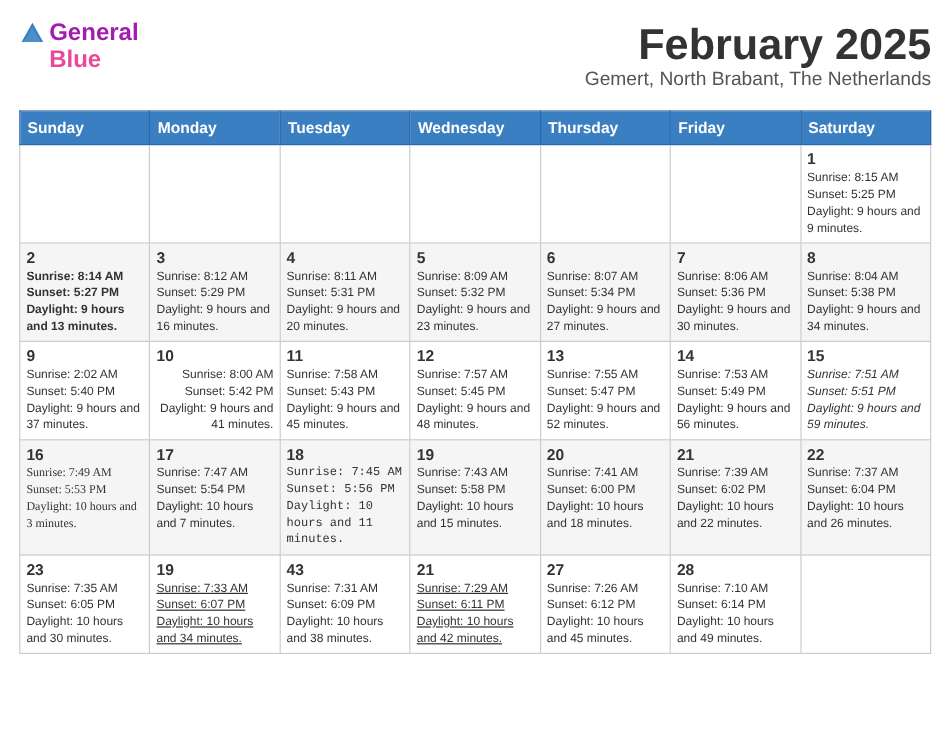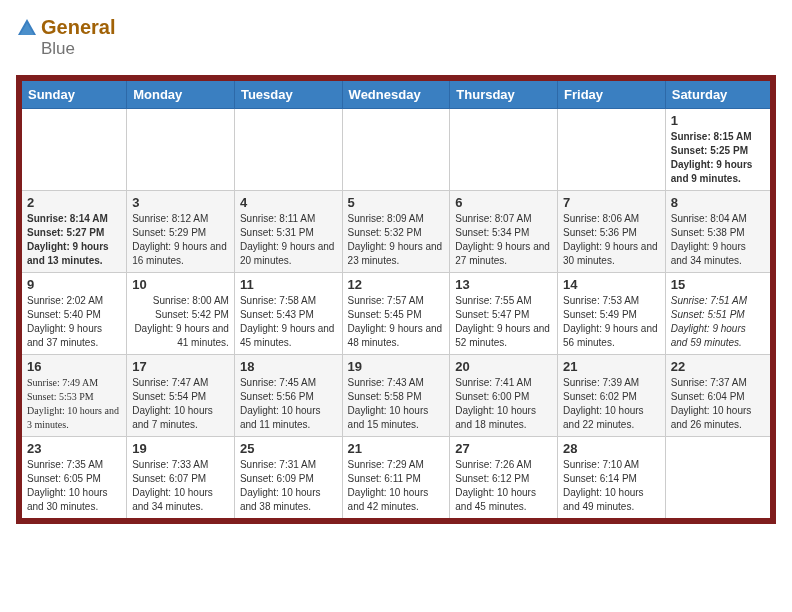"General" span { color: #a16207 -> #a21caf }
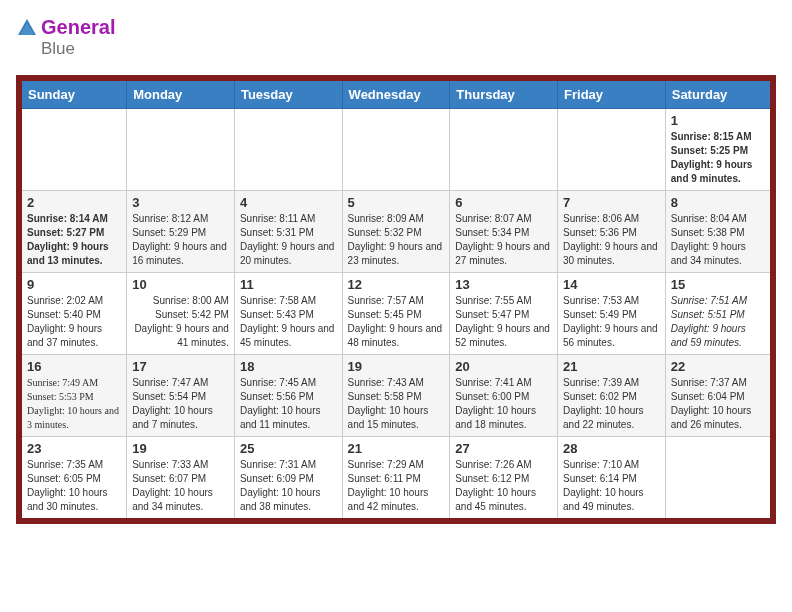"Blue" span { color: #737373 -> #ec4899; font-size: 17px -> 20px; font-weight: normal -> bold }
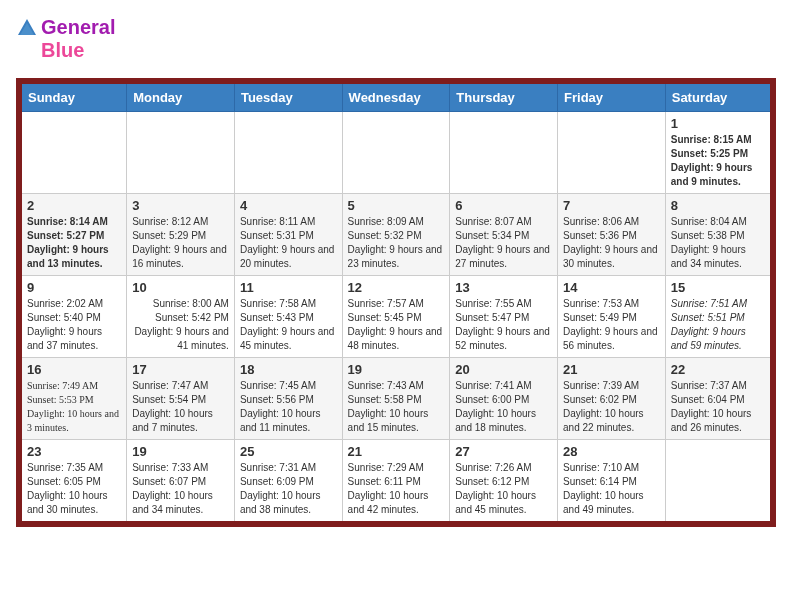"February 2025" div.title-section { html: none -> <div> <div>February 2025</div> <div>Gemert, North Brabant, The Netherlands</div> </div> }
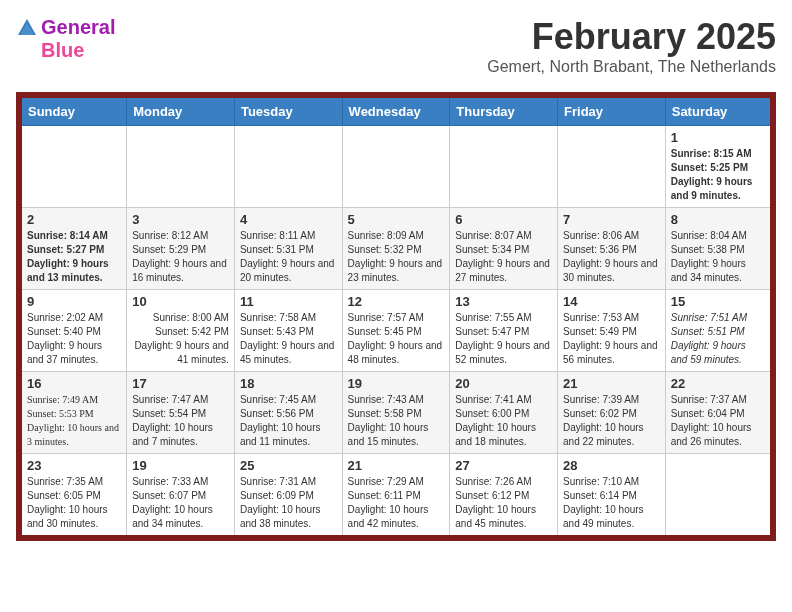"Sunday" .calendar-table { border: 6px solid #7f1d1d -> 1px solid #7f1d1d }
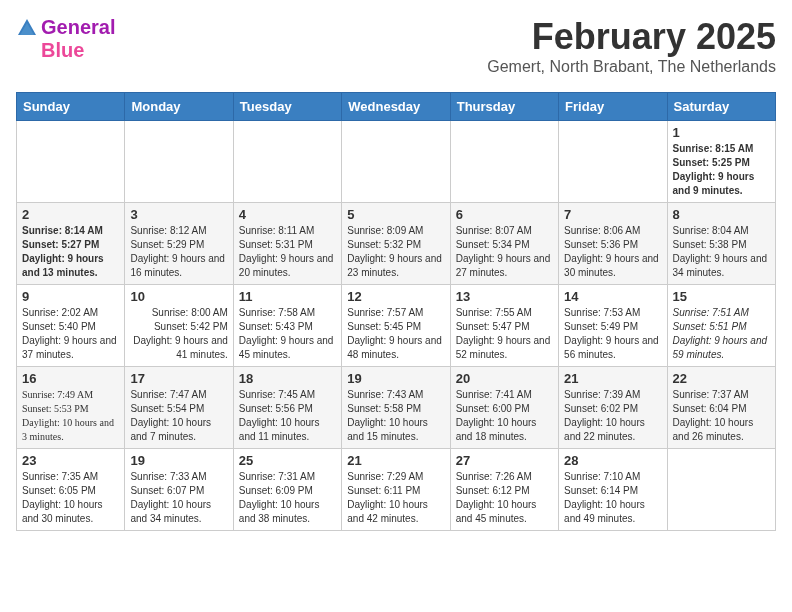"Sunrise: 8:15 AM" div.day-info { font-weight: bold -> none }
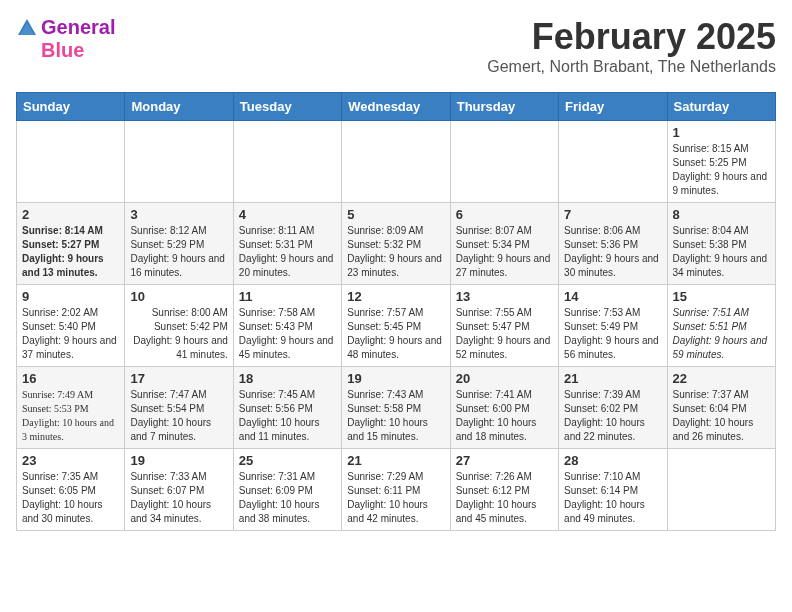"Sunrise: 7:45 AM" div.day-info { font-family: none -> Liberation Mono, monospace }
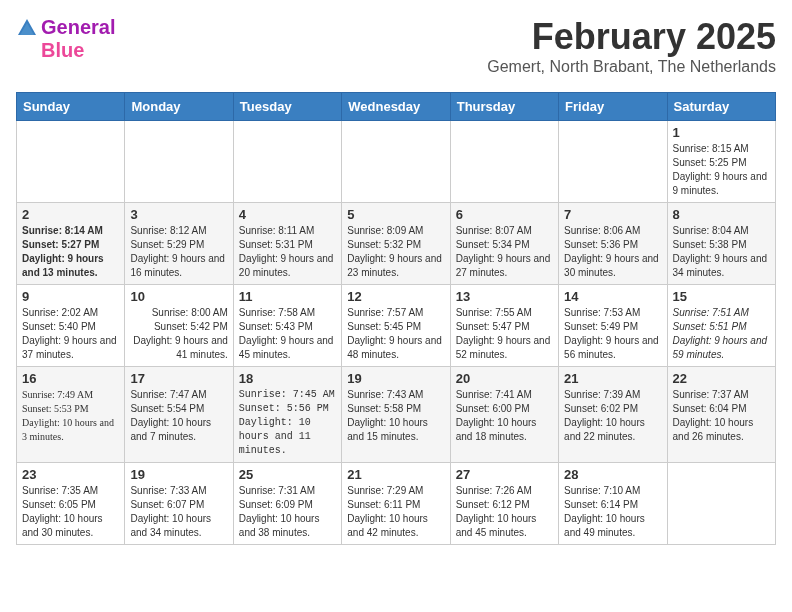"25" span.day-number { text: 25 -> 43 }
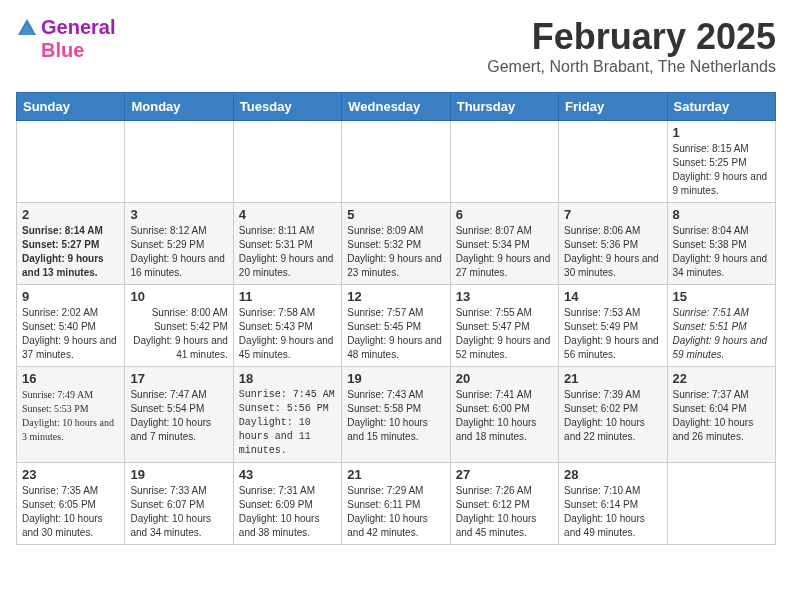"Sunrise: 7:33 AM" div.day-info { text-decoration: none -> underline }
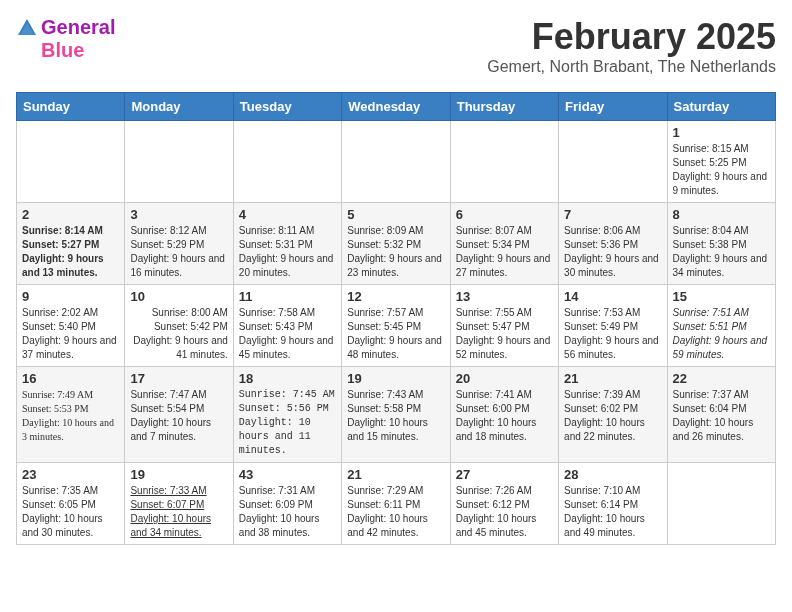"Sunrise: 7:29 AM" div.day-info { text-decoration: none -> underline }
